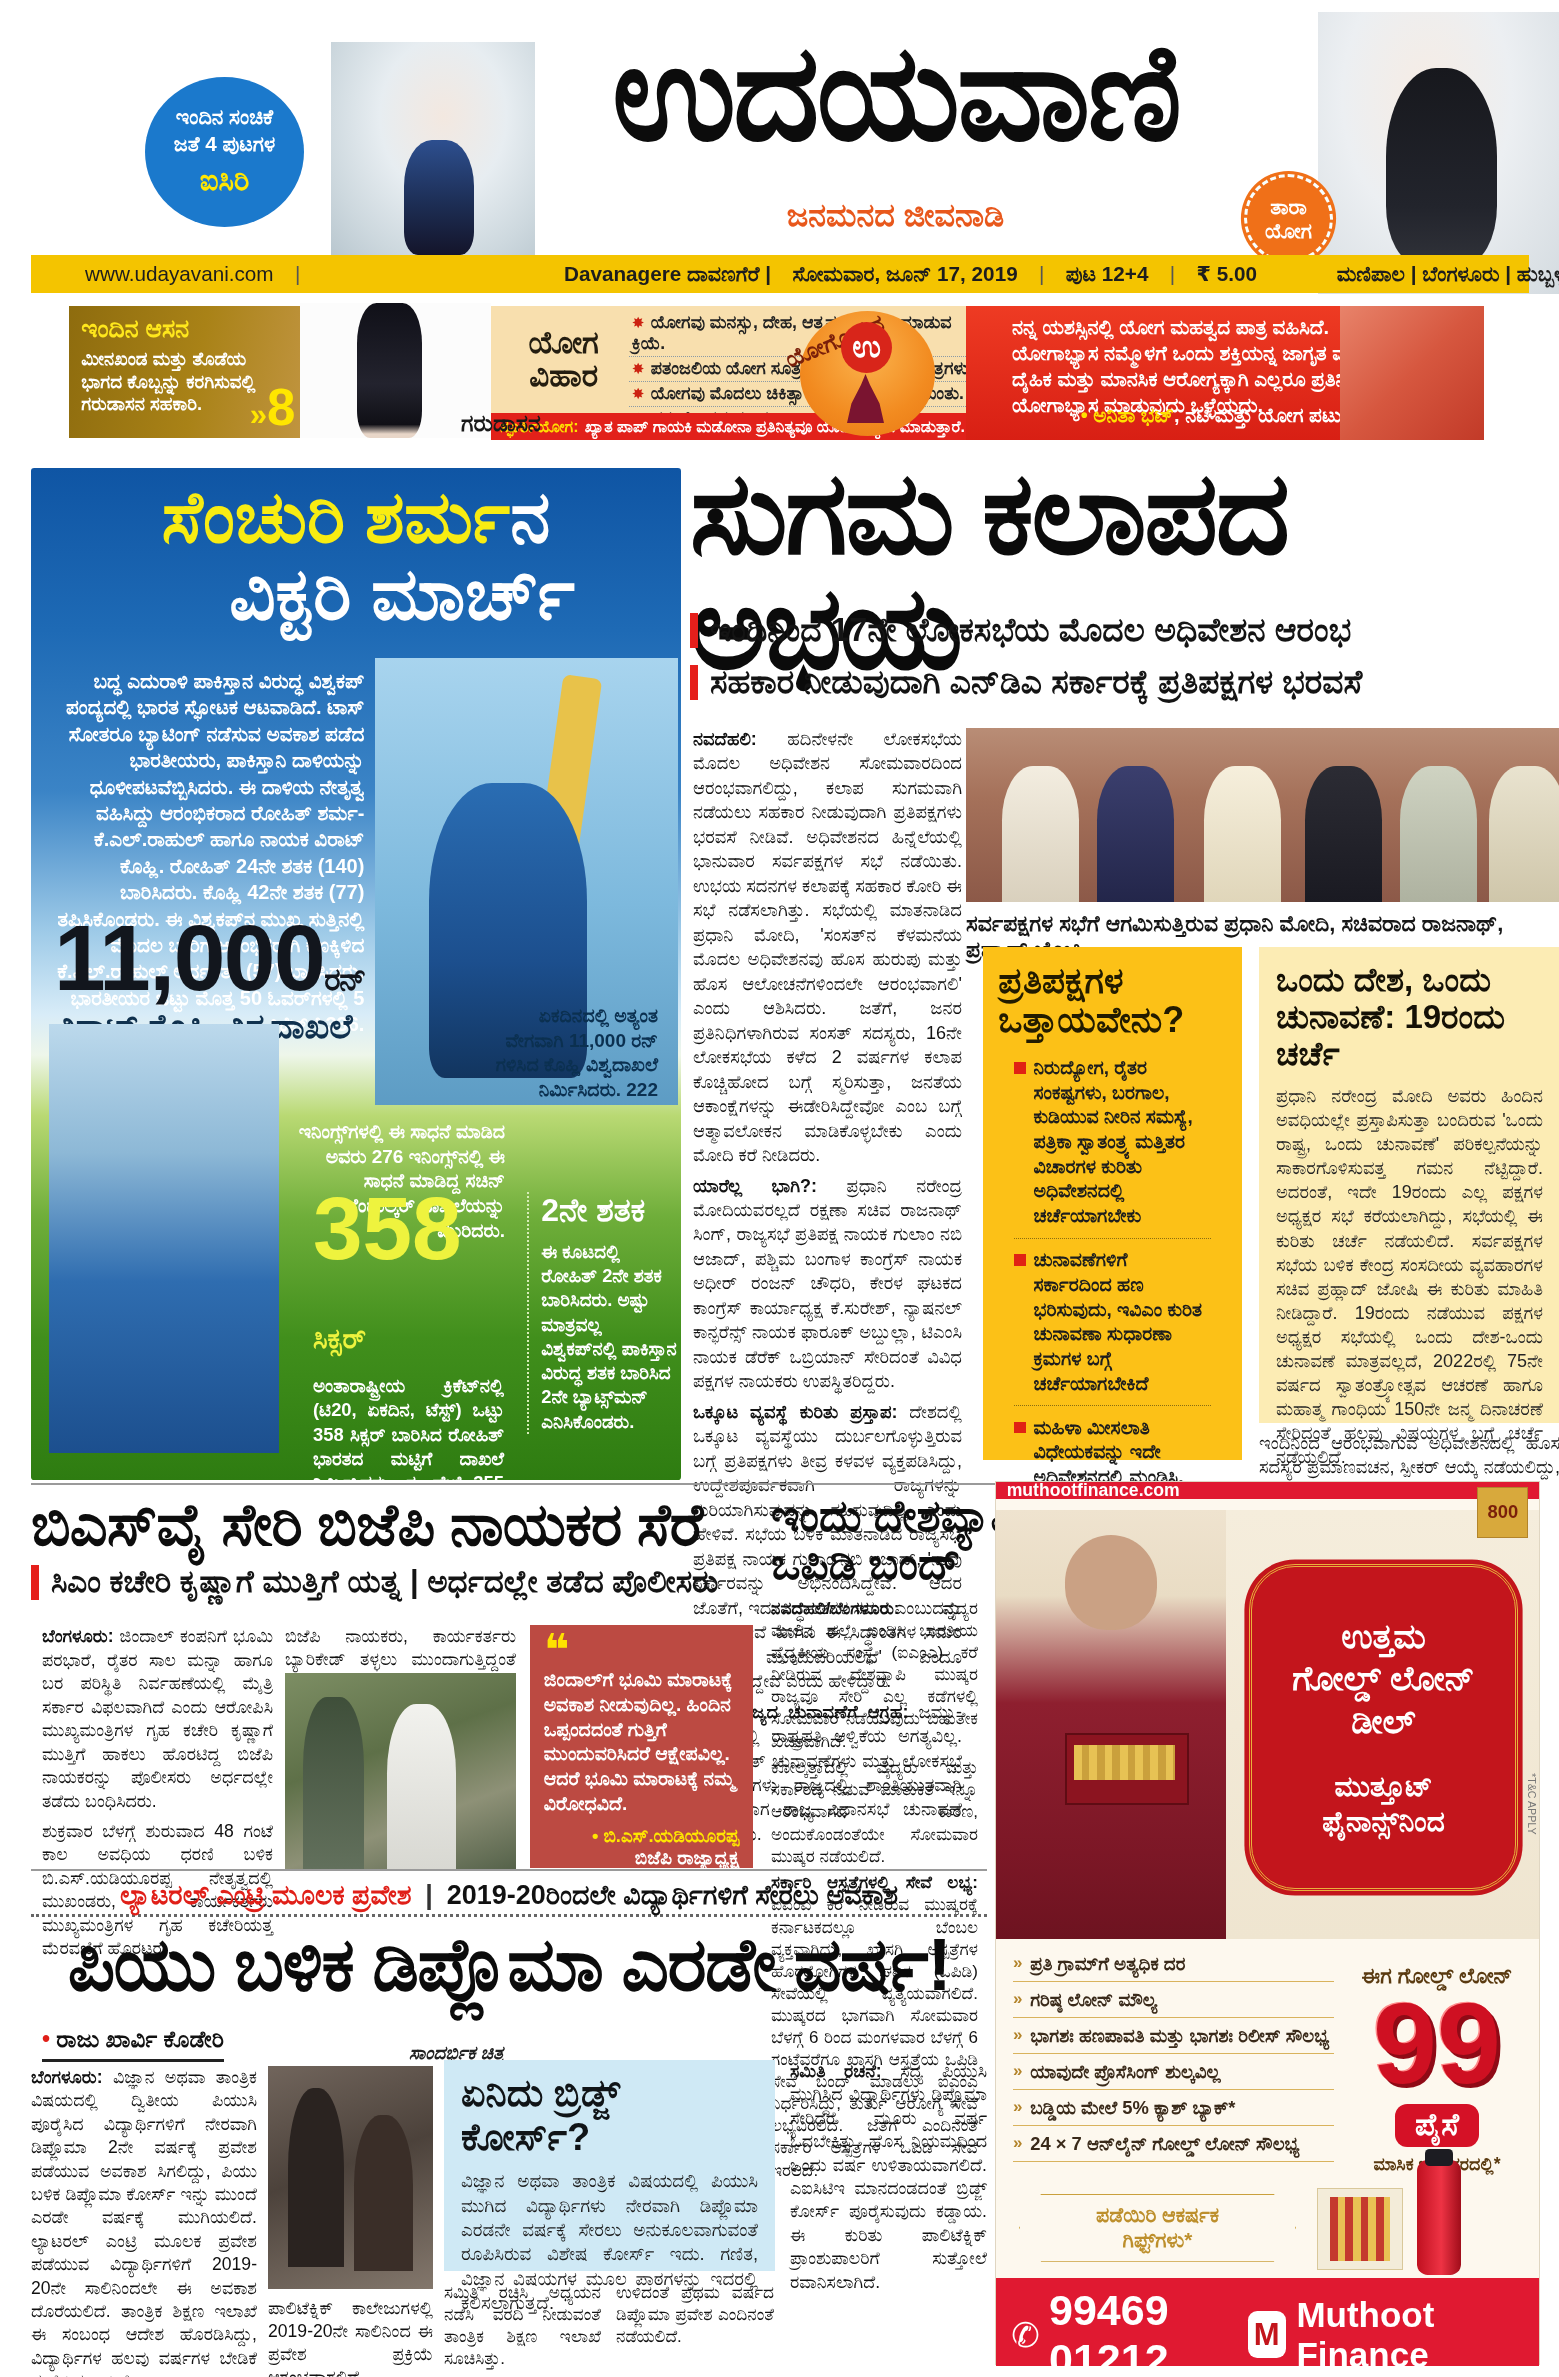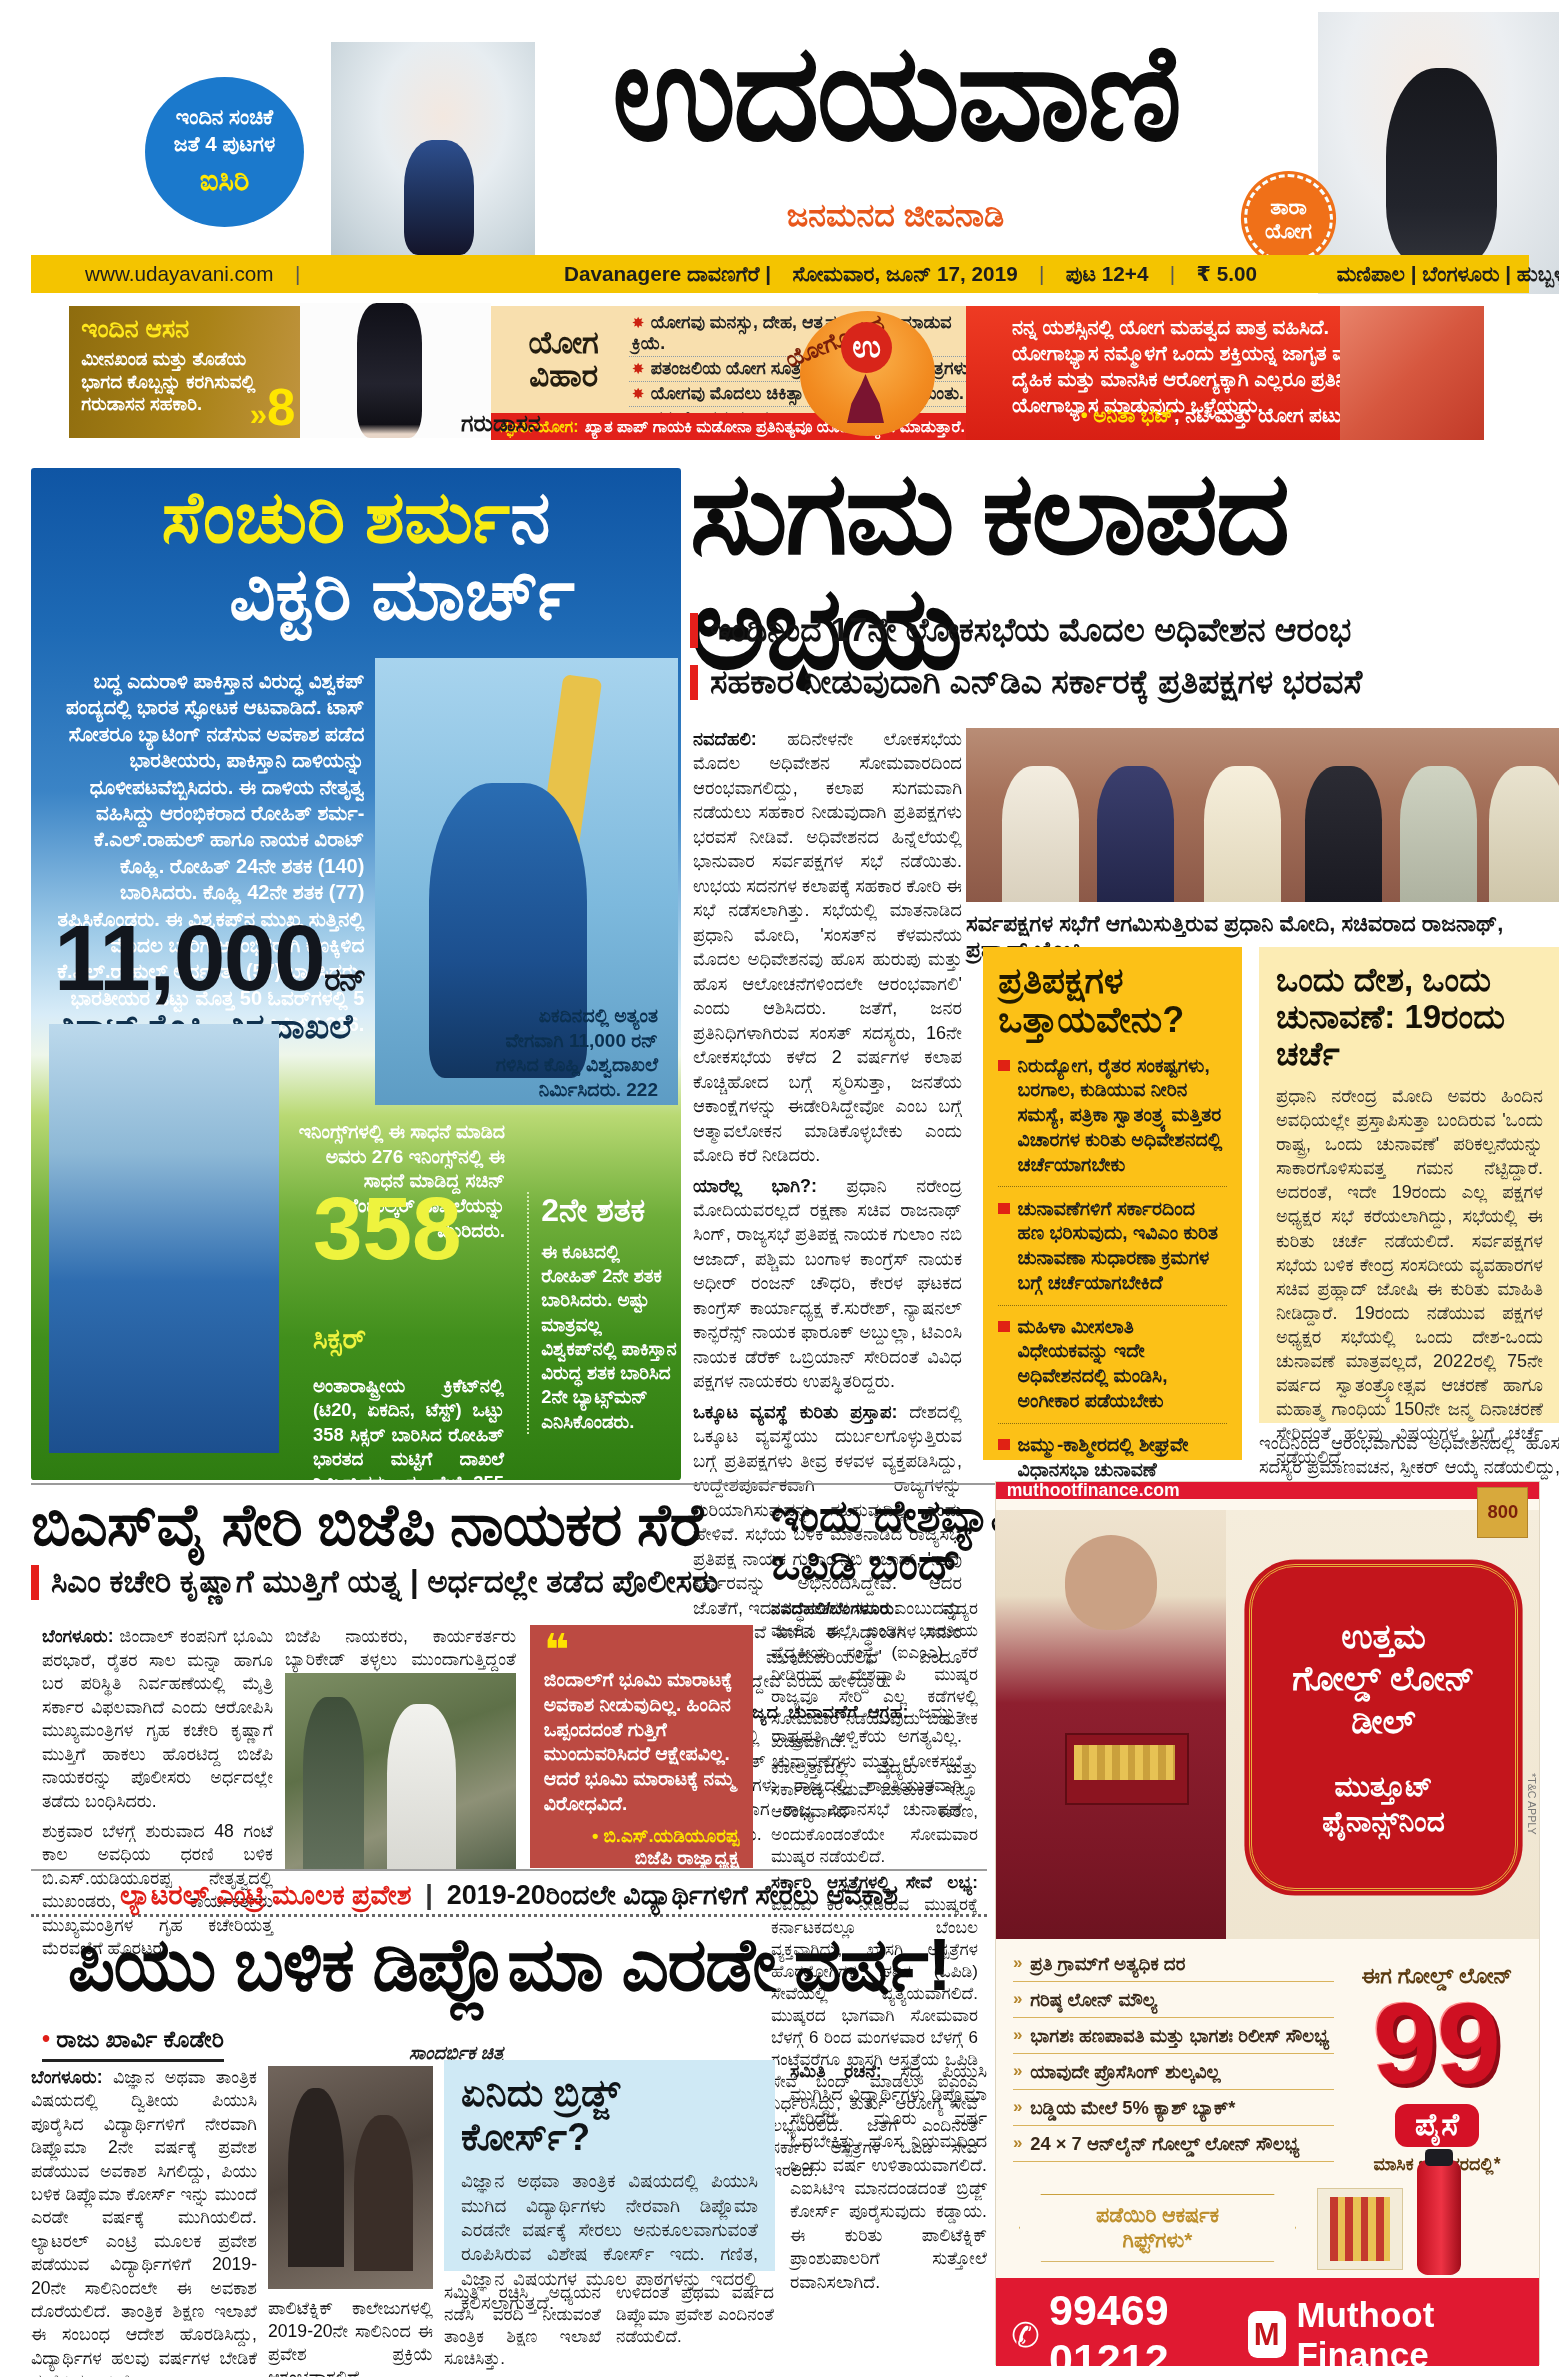"ನಿರುದ್ಯೋಗ, ರೈತರ ಸಂಕಷ್ಟಗಳು, ಬರಗಾಲ," .opp-box ul { margin: 0 -> 16px }
